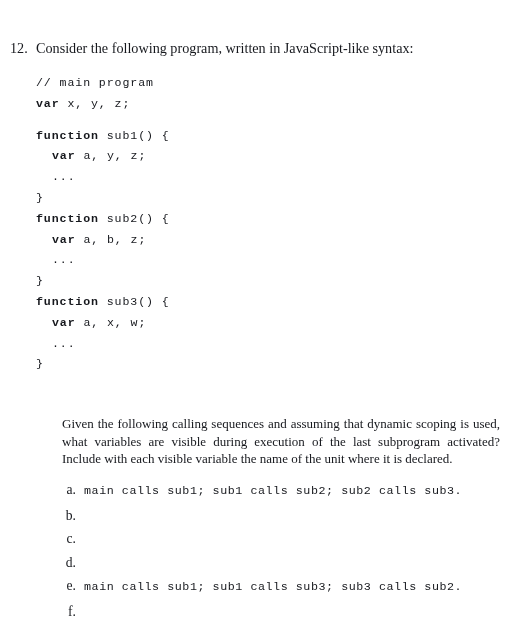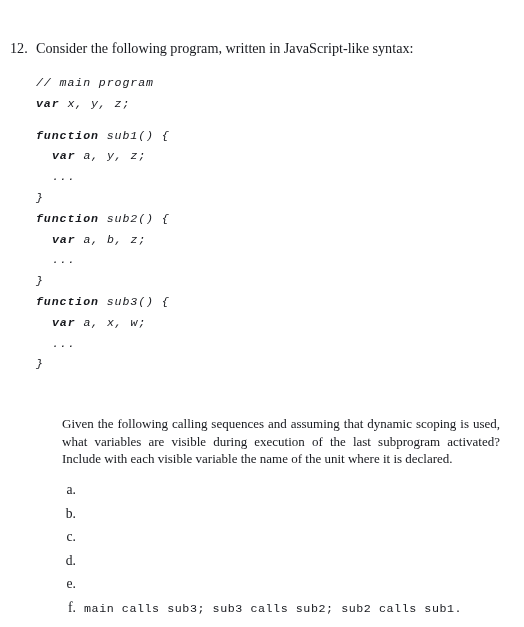"// main program" .code-line { font-style: italic -> none }
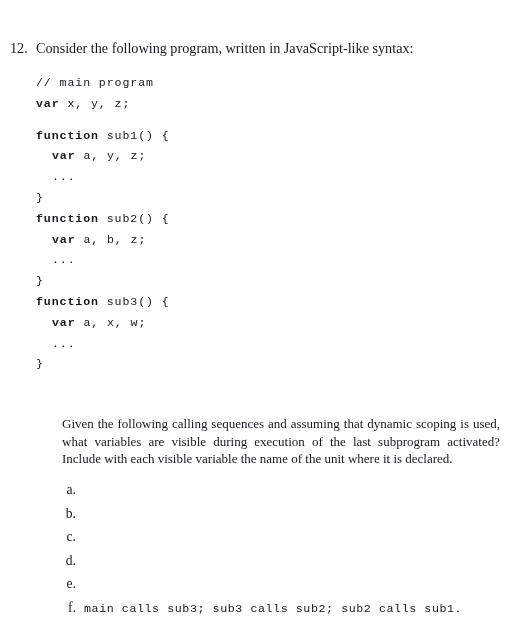"main calls sub1; sub1 calls sub2;" span.choice-text { html: none -> <span>main calls sub1; sub1 calls sub2; sub2 calls sub3.</span> }
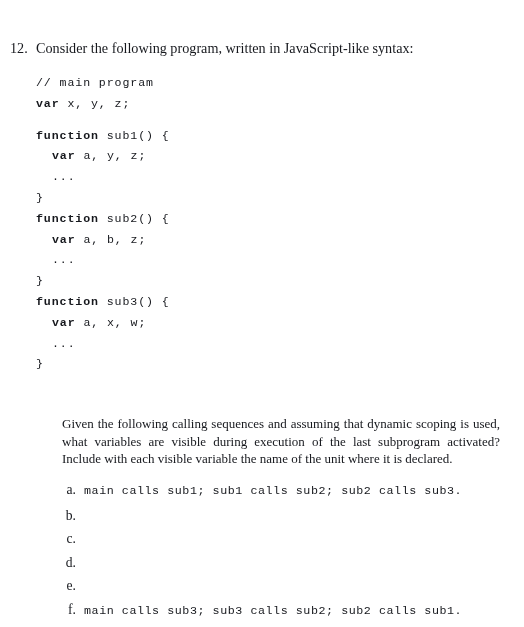"main calls sub1; sub1 calls sub3;" span.choice-text { html: none -> <span>main calls sub1; sub1 calls sub3; sub3 calls sub2.</span> }
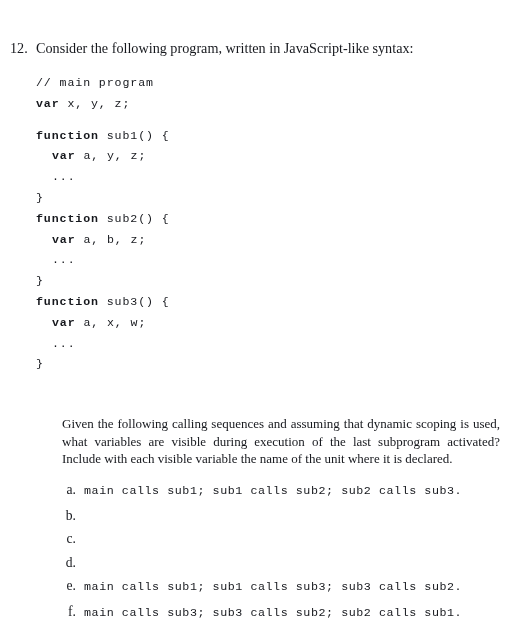"main calls sub3; sub3 calls" span.choice-text { html: <span>main calls sub3; sub3 calls sub2; sub2 calls sub1.</span> -> none }
